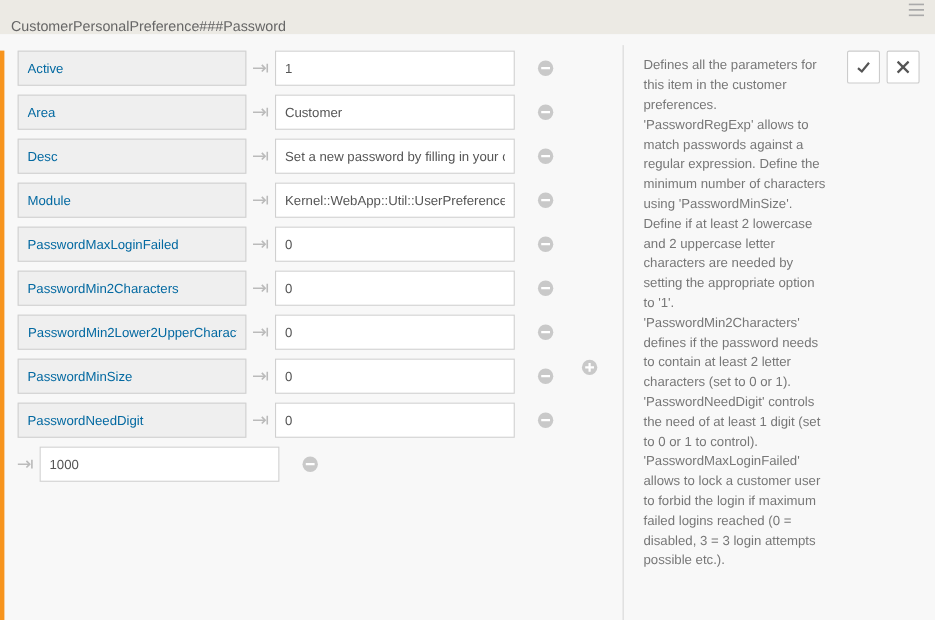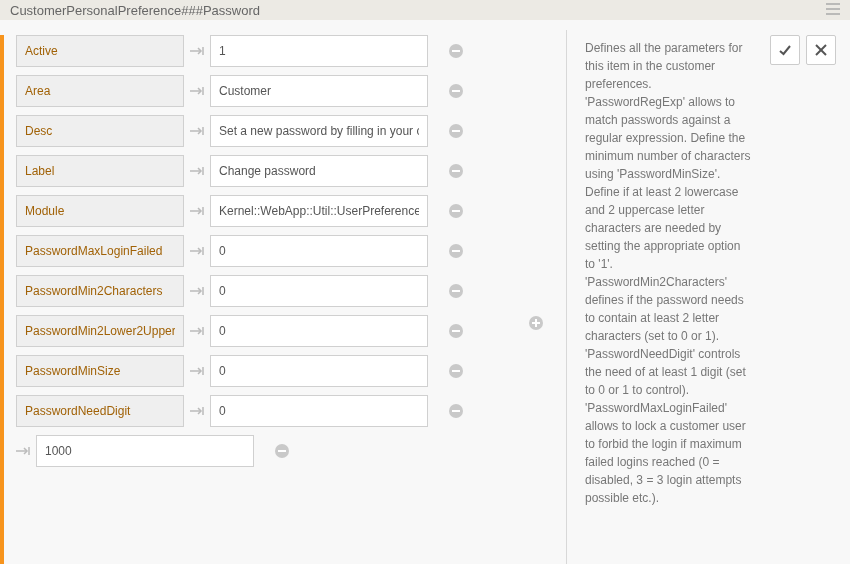"CustomerPersonalPreference###Password" .panel-header { align-items: center -> flex-end; height: 20px -> 31px }
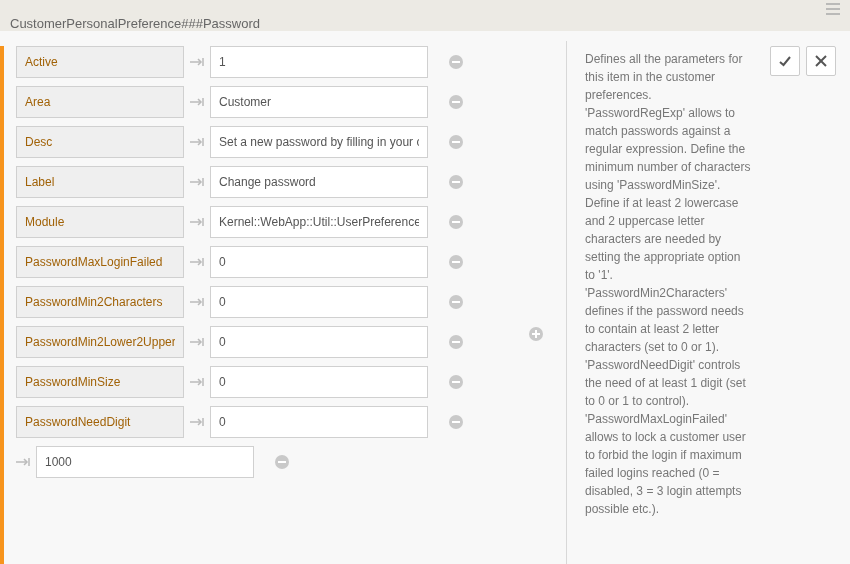"Active" .key-input { color: #a16207 -> #0369a1; width: 168px -> 208px }
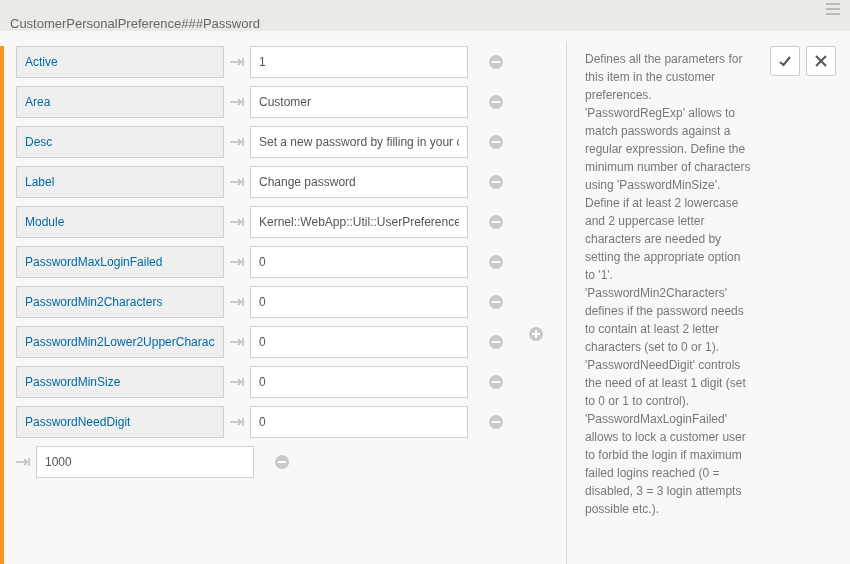"Label" div.row { html: <div> <input> <span> <svg> <g> <line></line> <polyline></polyline> <line></line> </g> </svg> </span> <input> <span> <svg> <circle></circle> <line></line> </svg> </span> </div> -> none }
